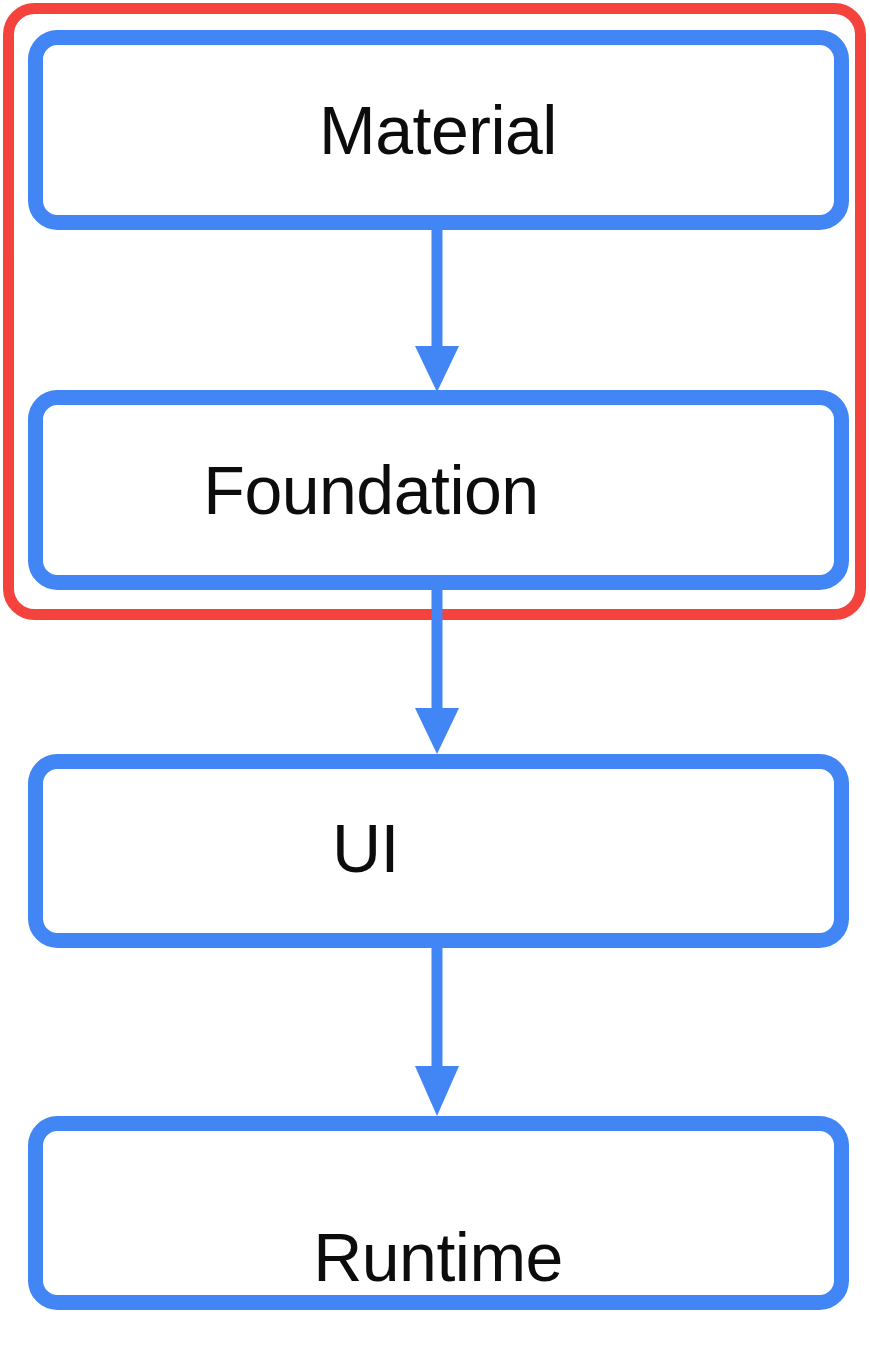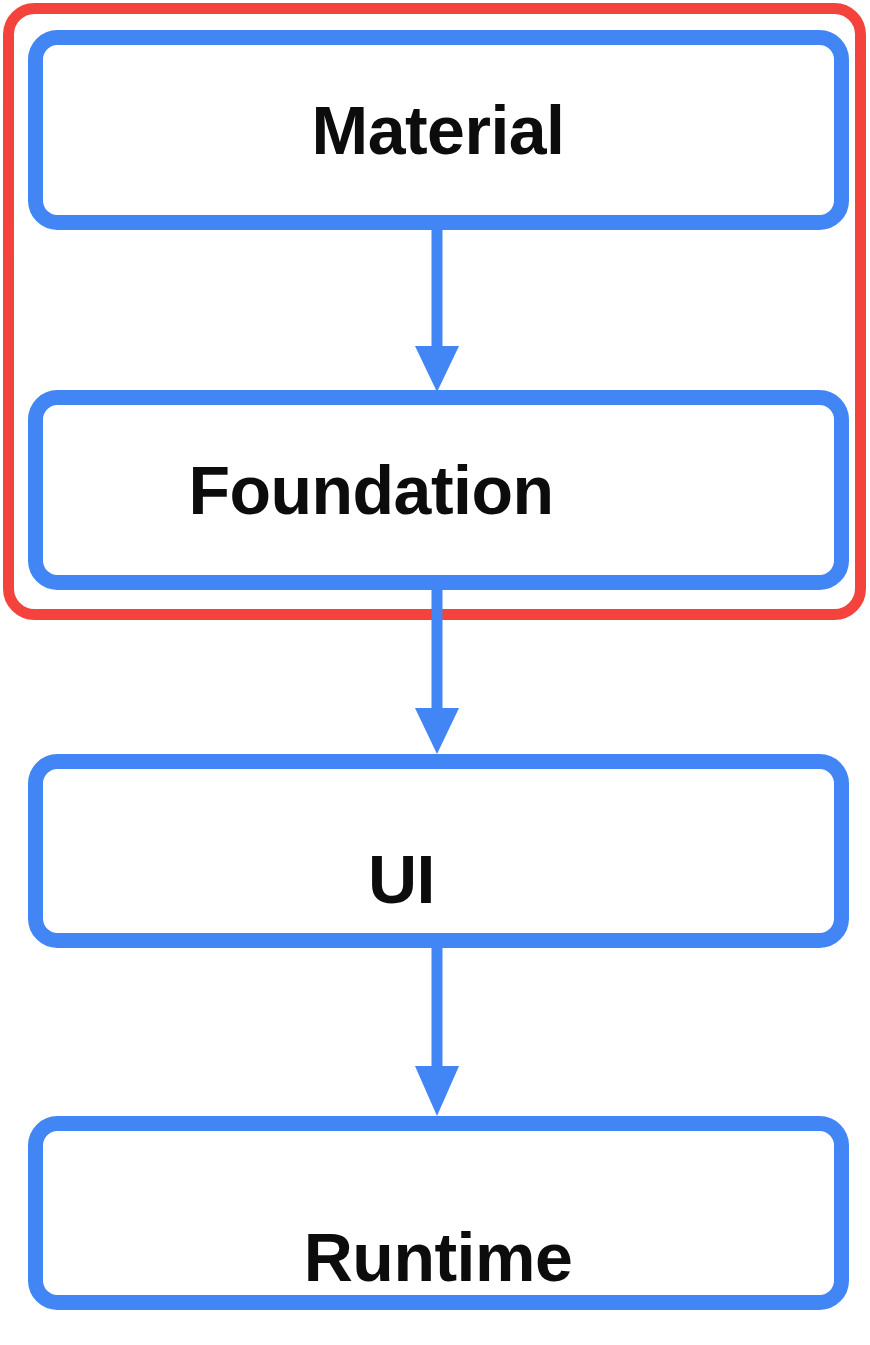"Material" .node-label { font-weight: 700 -> 400 }
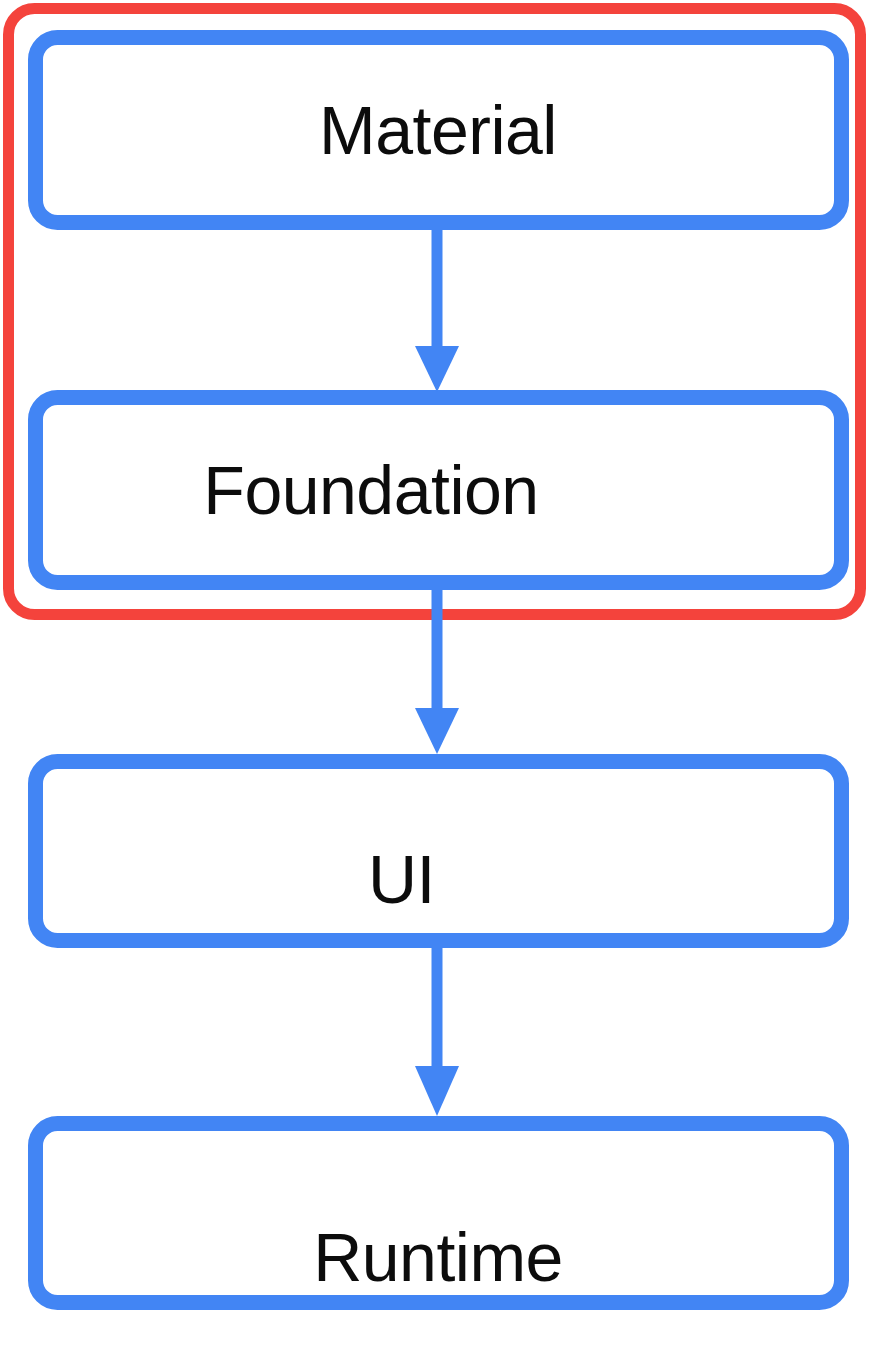"UI" div.node-label { padding-left: 36px -> none; top: 782px -> 751px }
